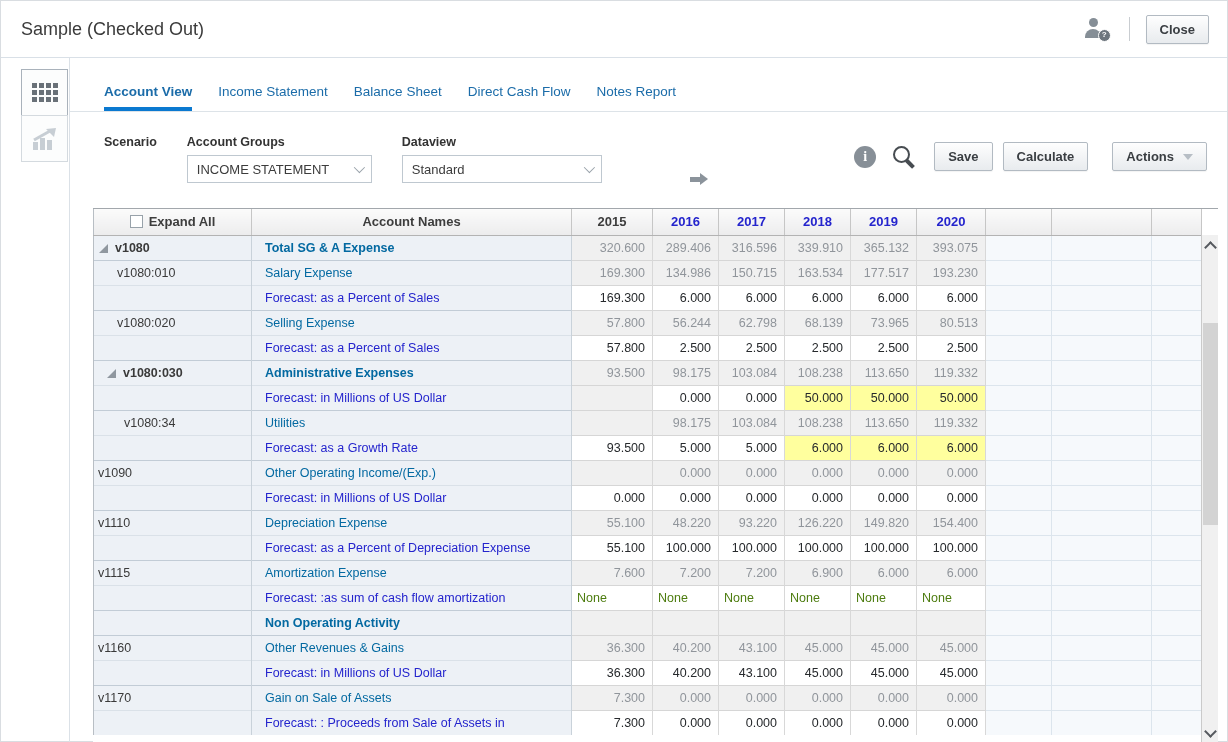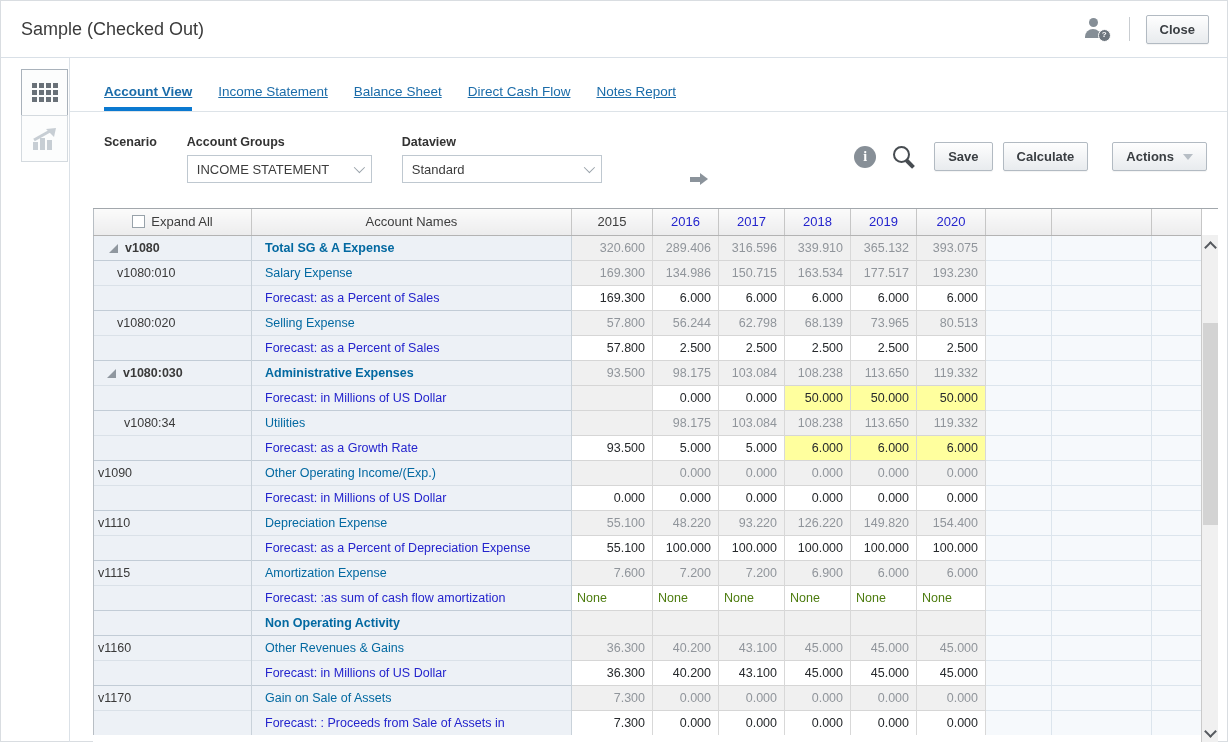"Account View" .tab { text-decoration: underline -> none }
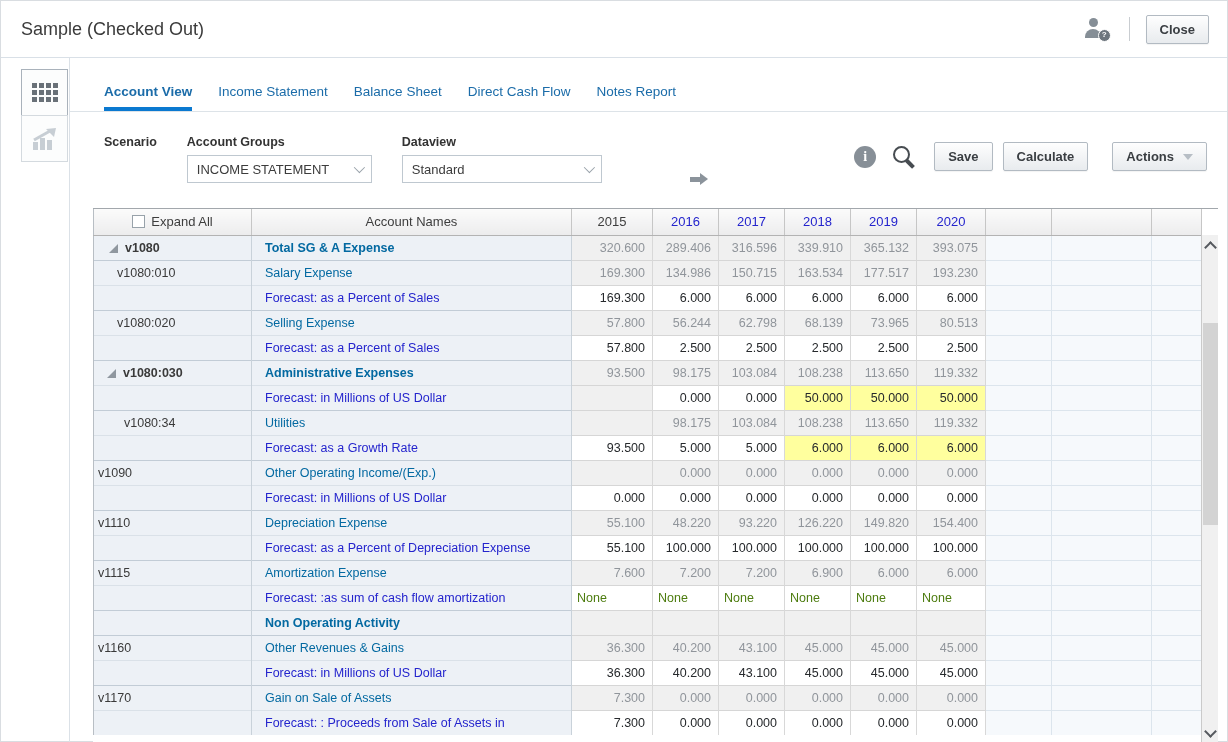"Expand All" th { font-weight: normal -> bold }
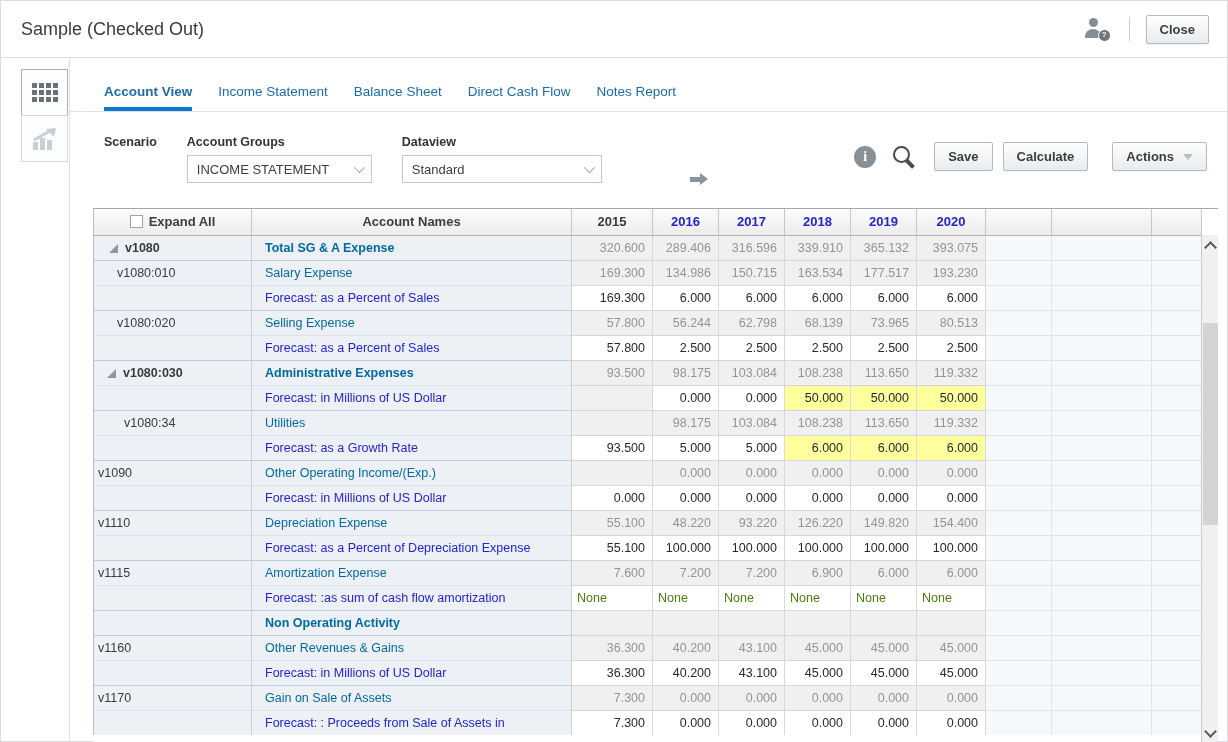"v1080" td.name-bg { padding-left: 15px -> 5px }
